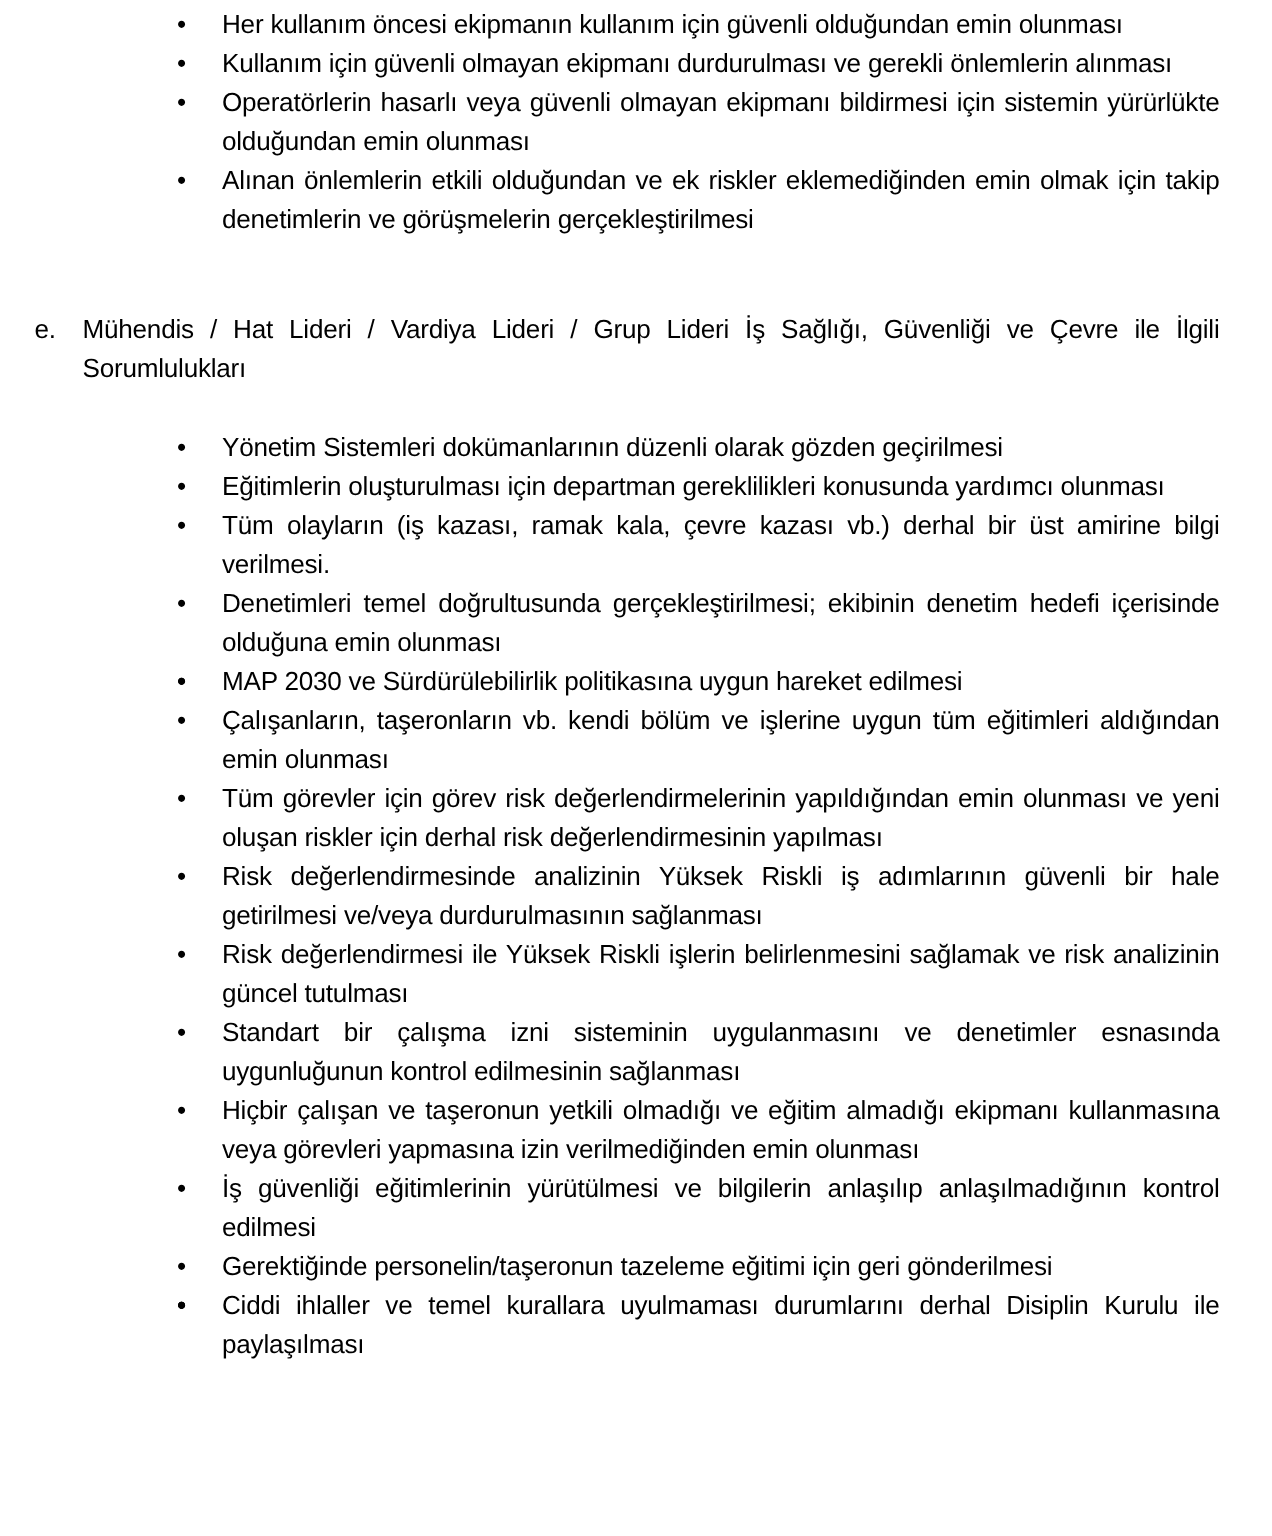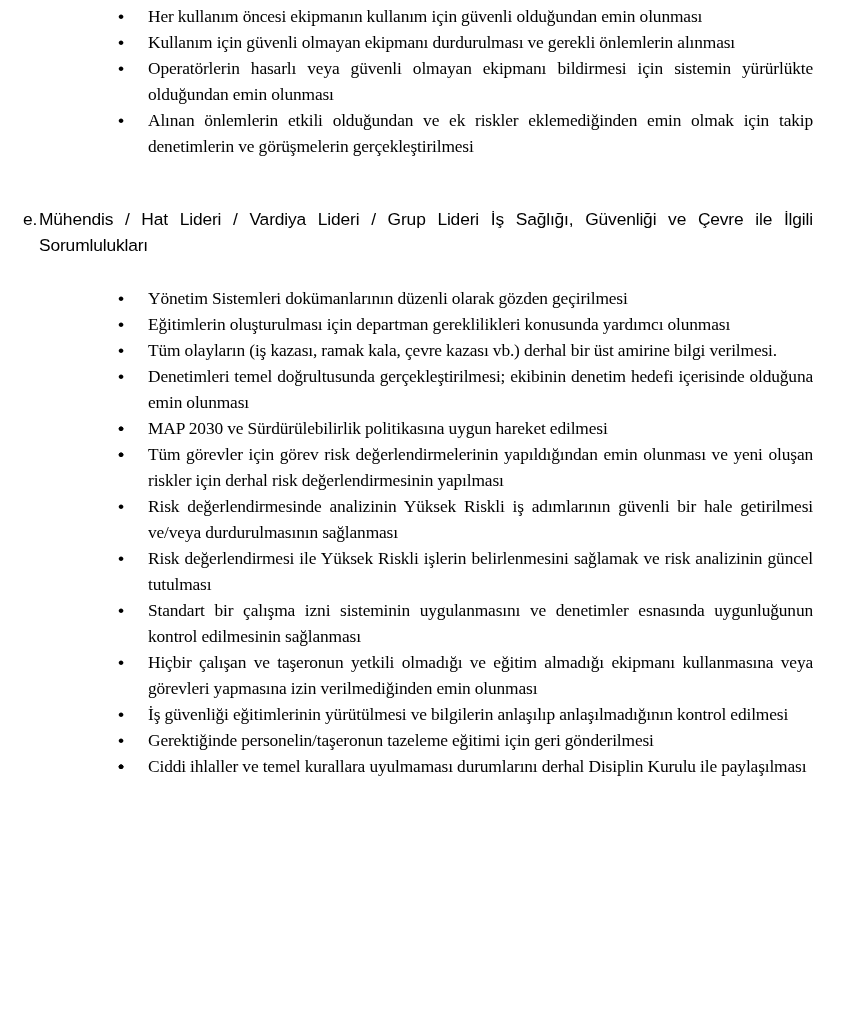"Her kullanım öncesi ekipmanın kullanım" ul.bullets li .txt { font-family: Liberation Serif, serif -> none }
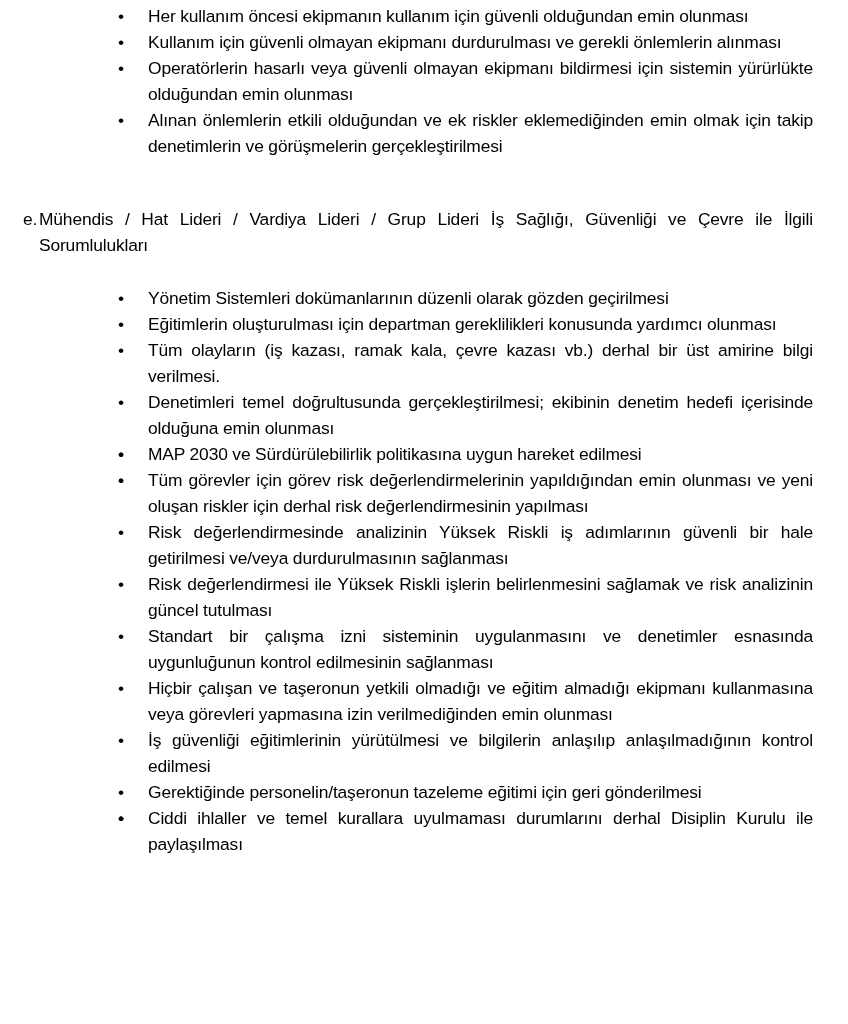"Mühendis / Hat Lideri /" .section-heading .htxt { padding-left: 39px -> 55px }
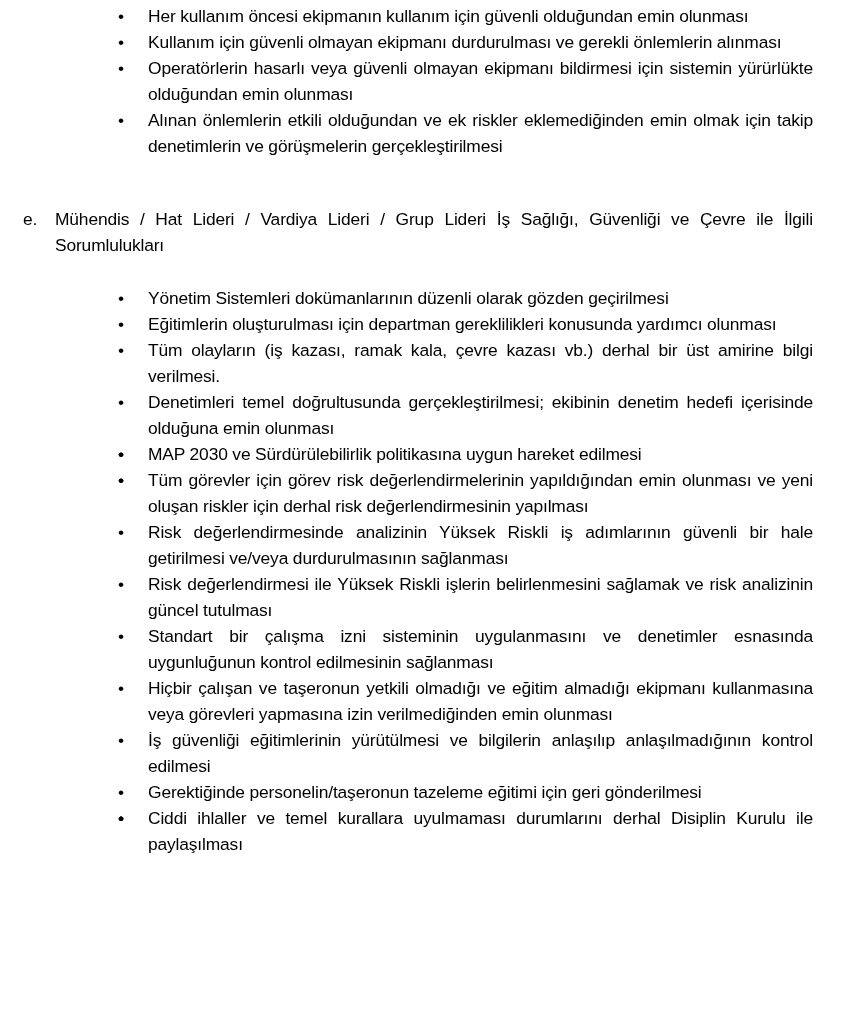"Çalışanların, taşeronların vb. kendi" span.txt { html: none -> <span>Çalışanların, taşeronların vb. kendi bölüm ve işlerine uygun tüm eğitimleri aldığından emin olunması</span> }
